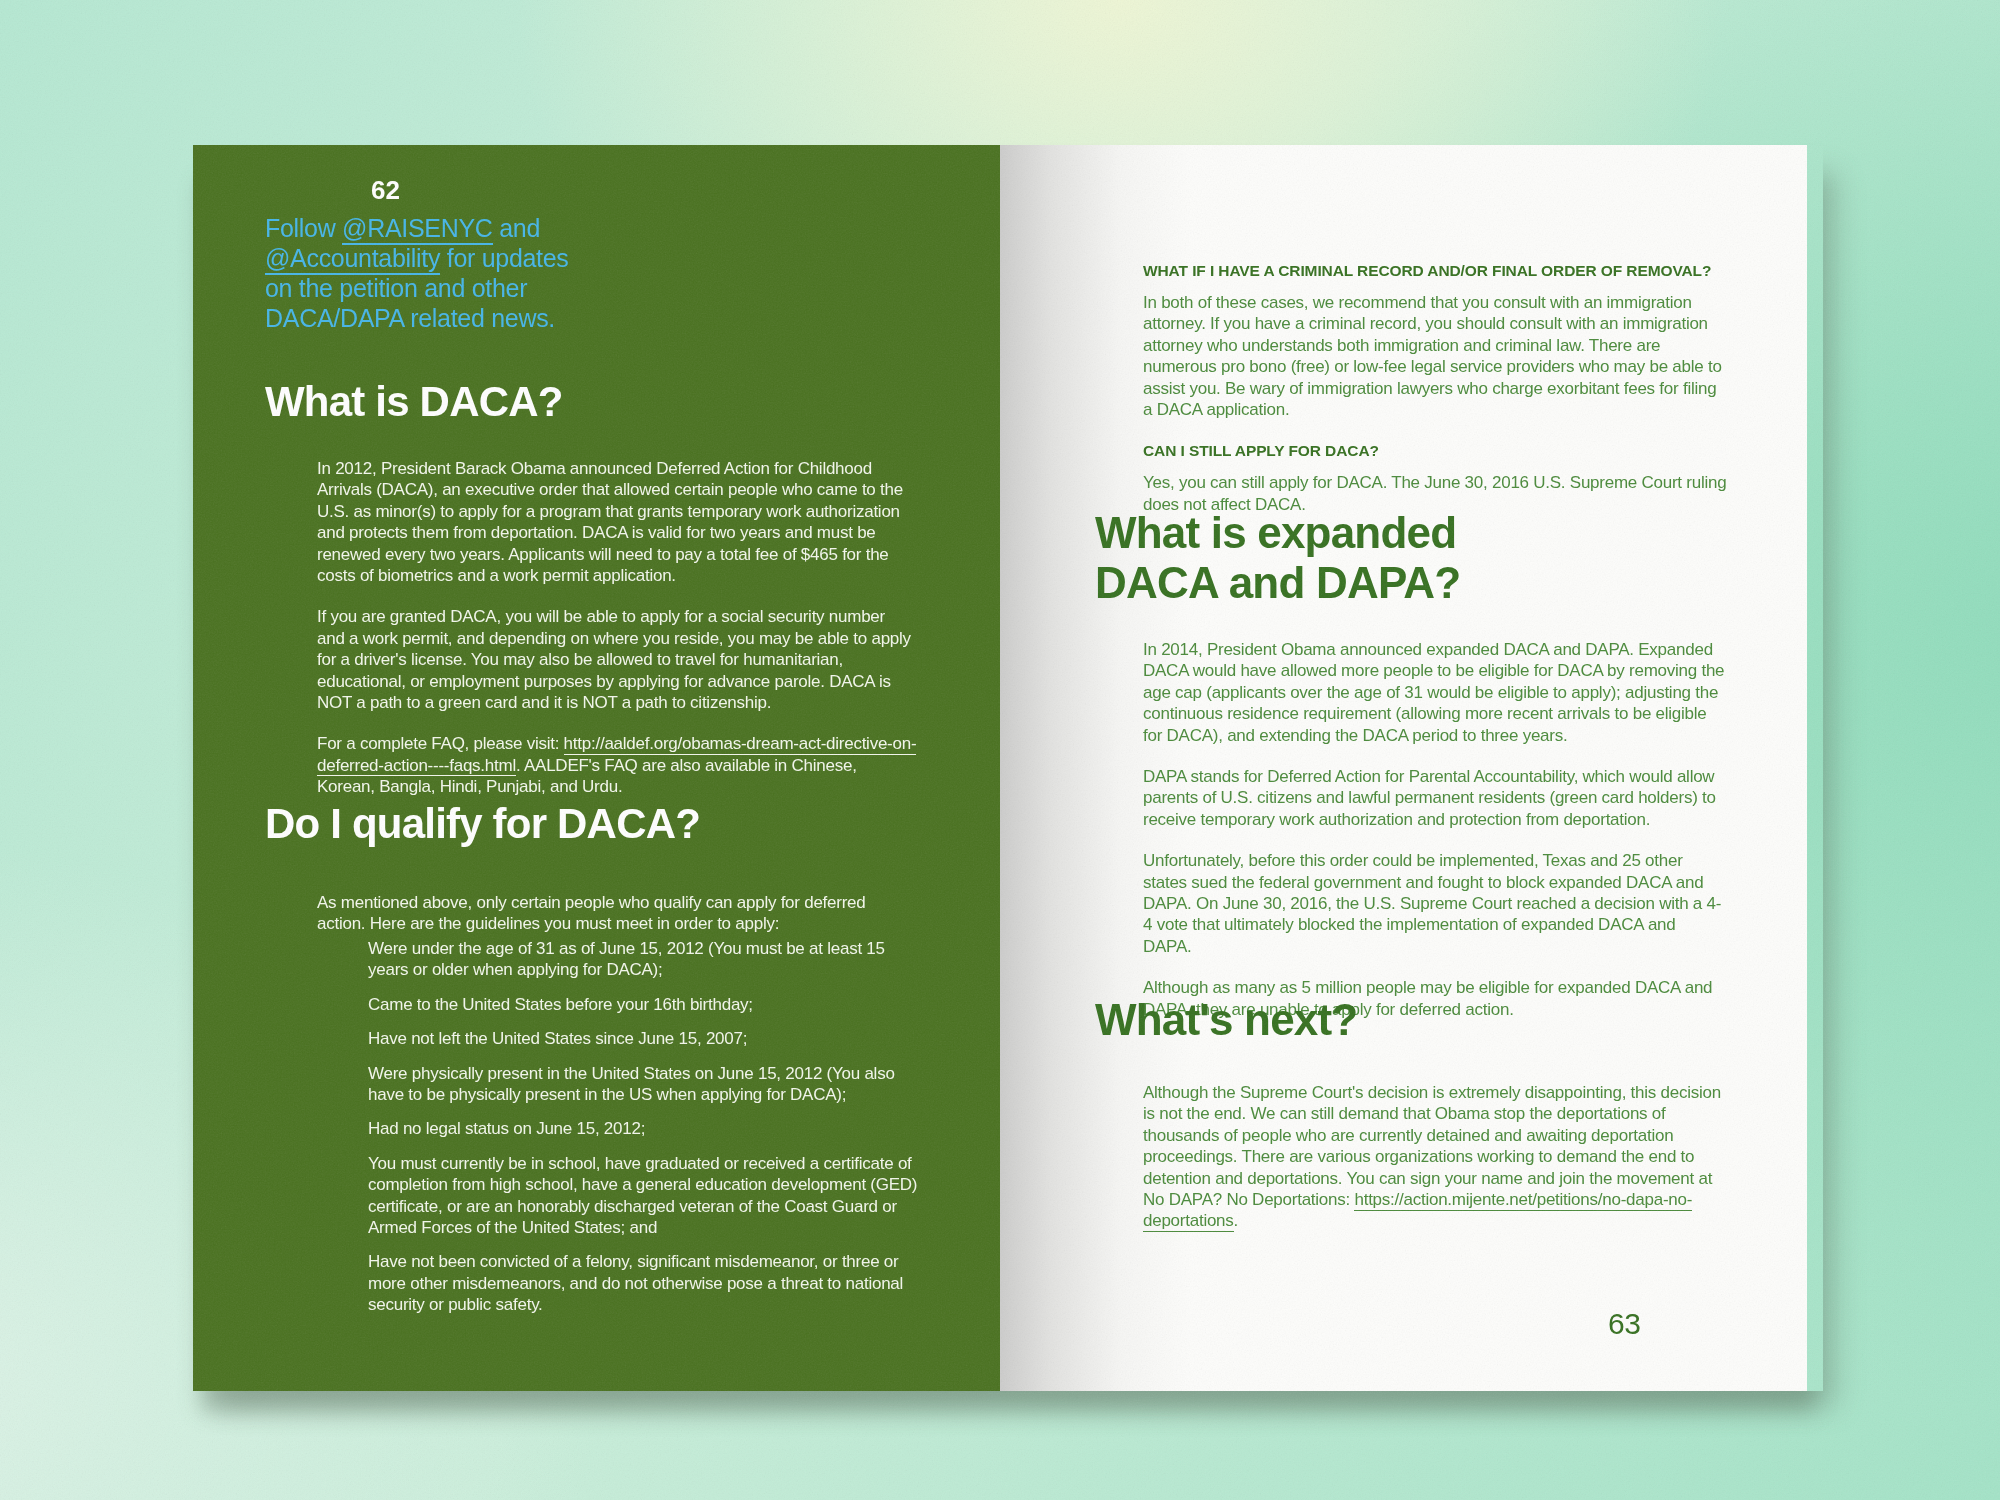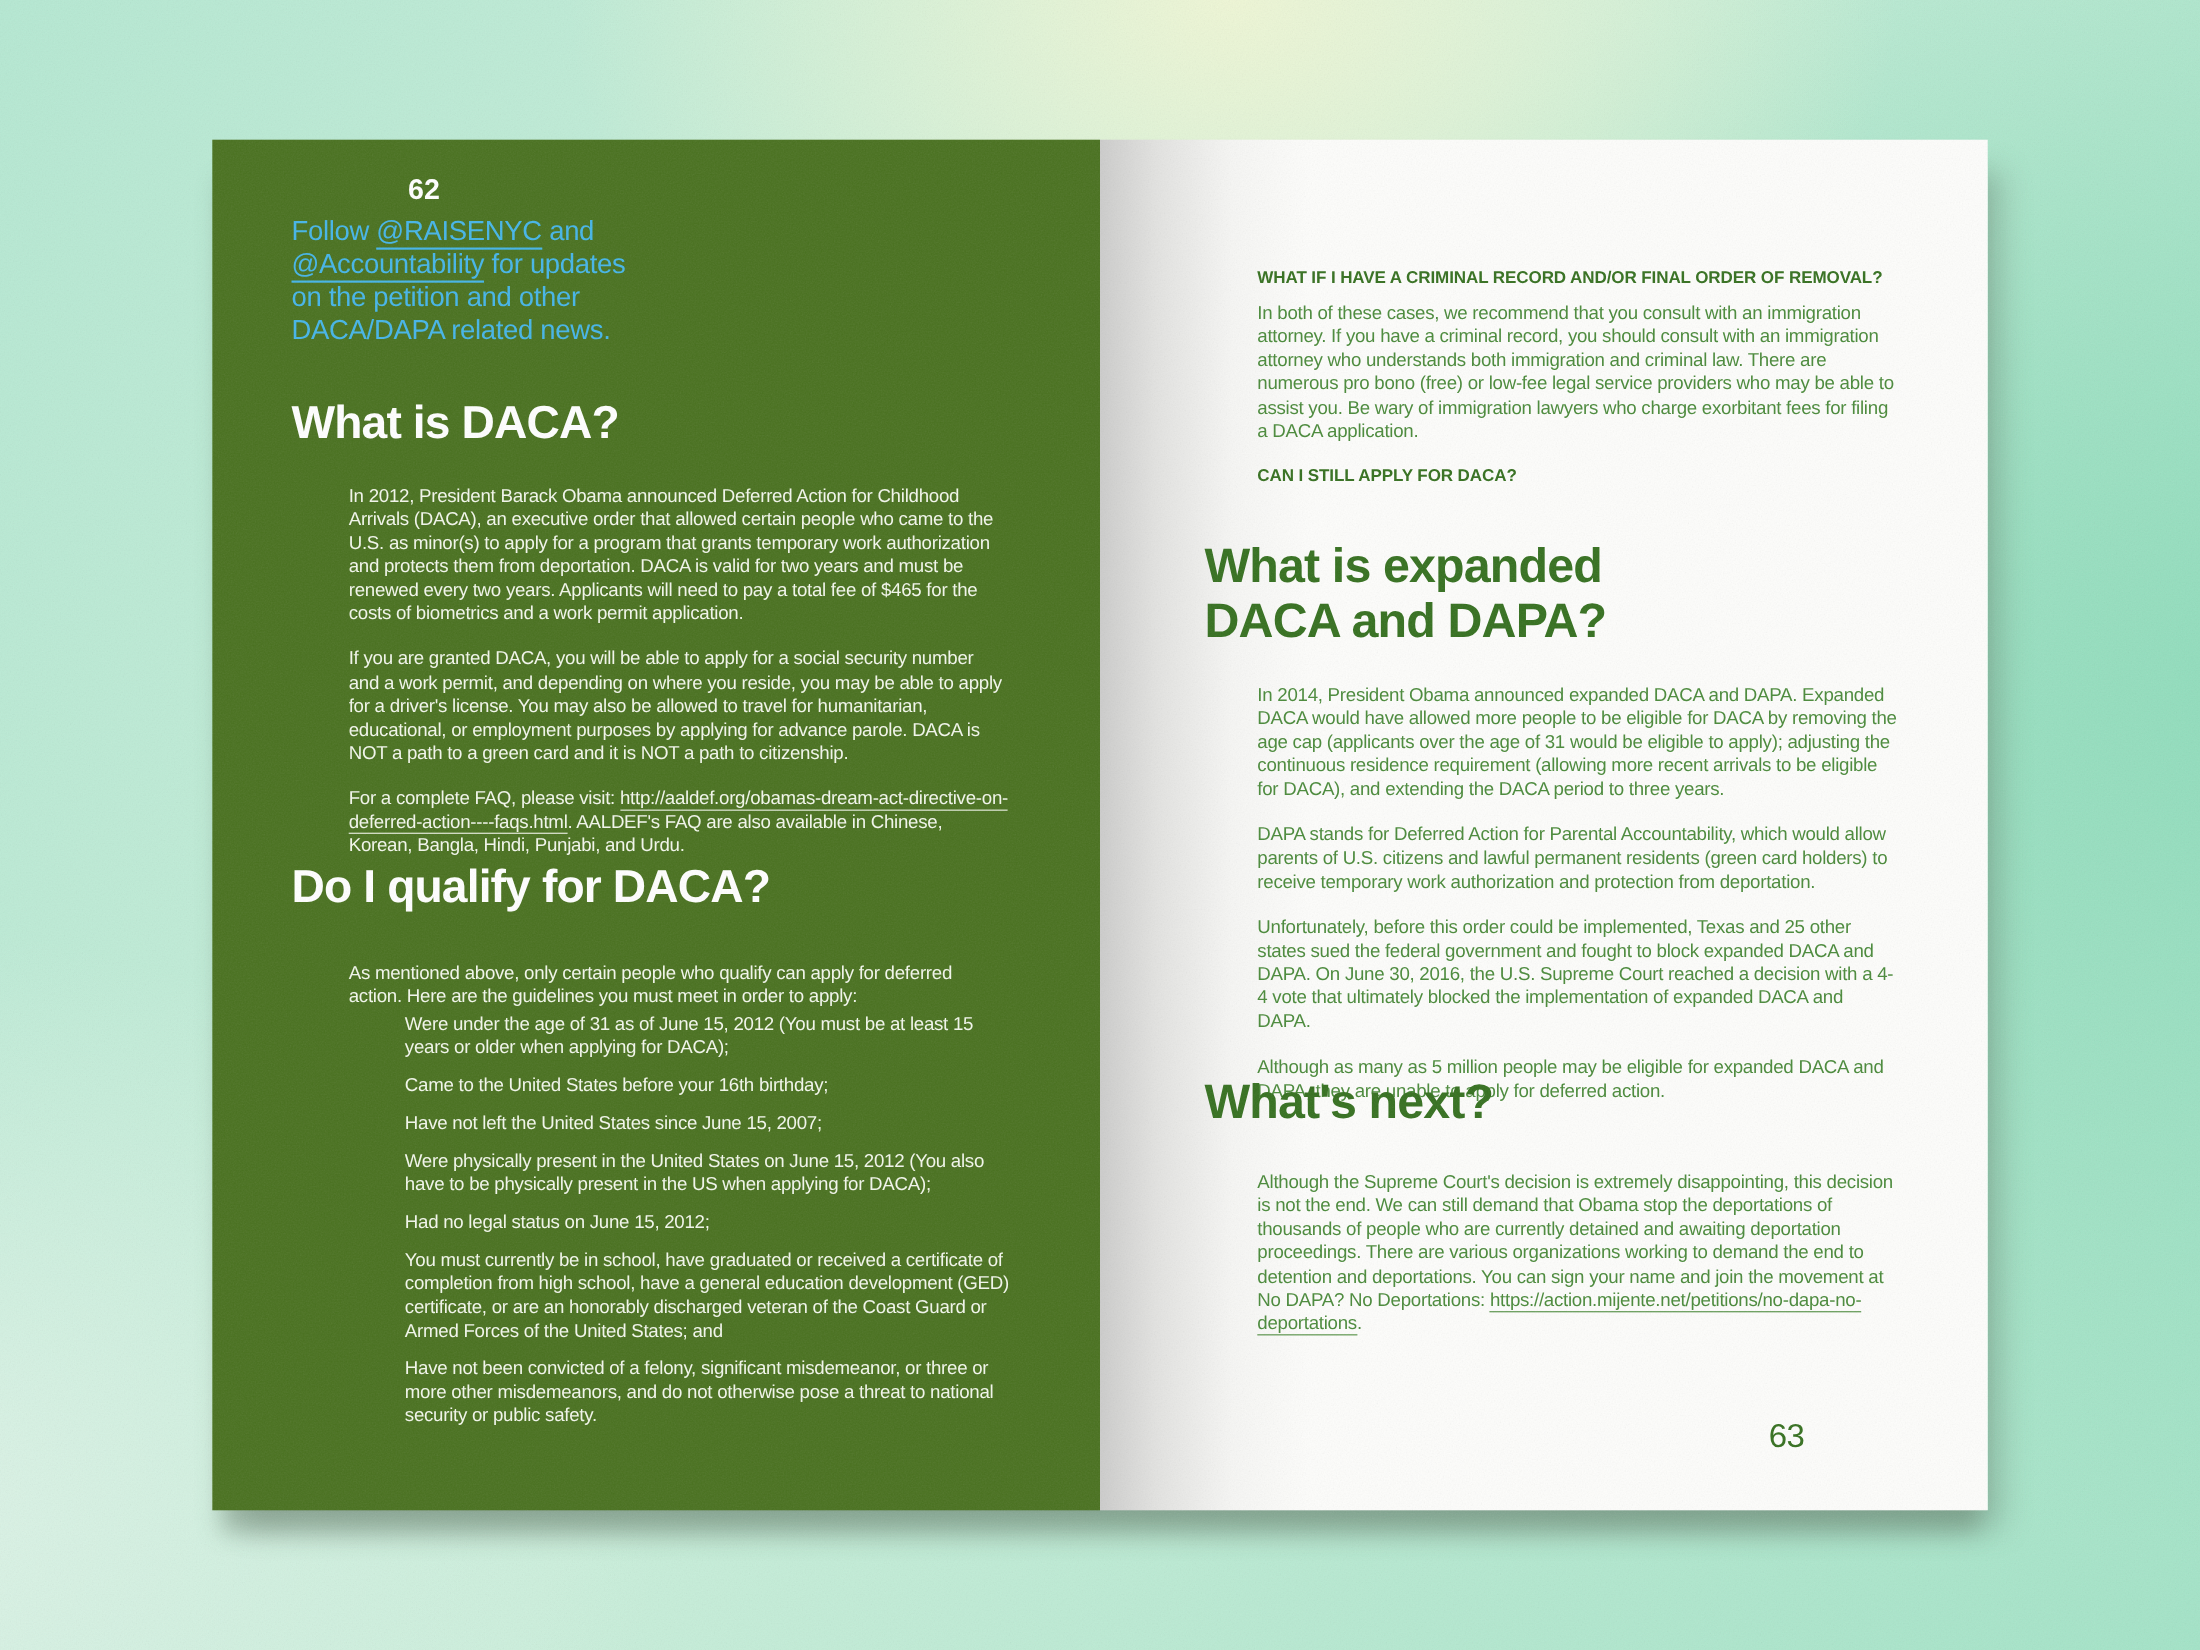"62" .book { padding-left: none -> 16px; top: 127px -> 145px }
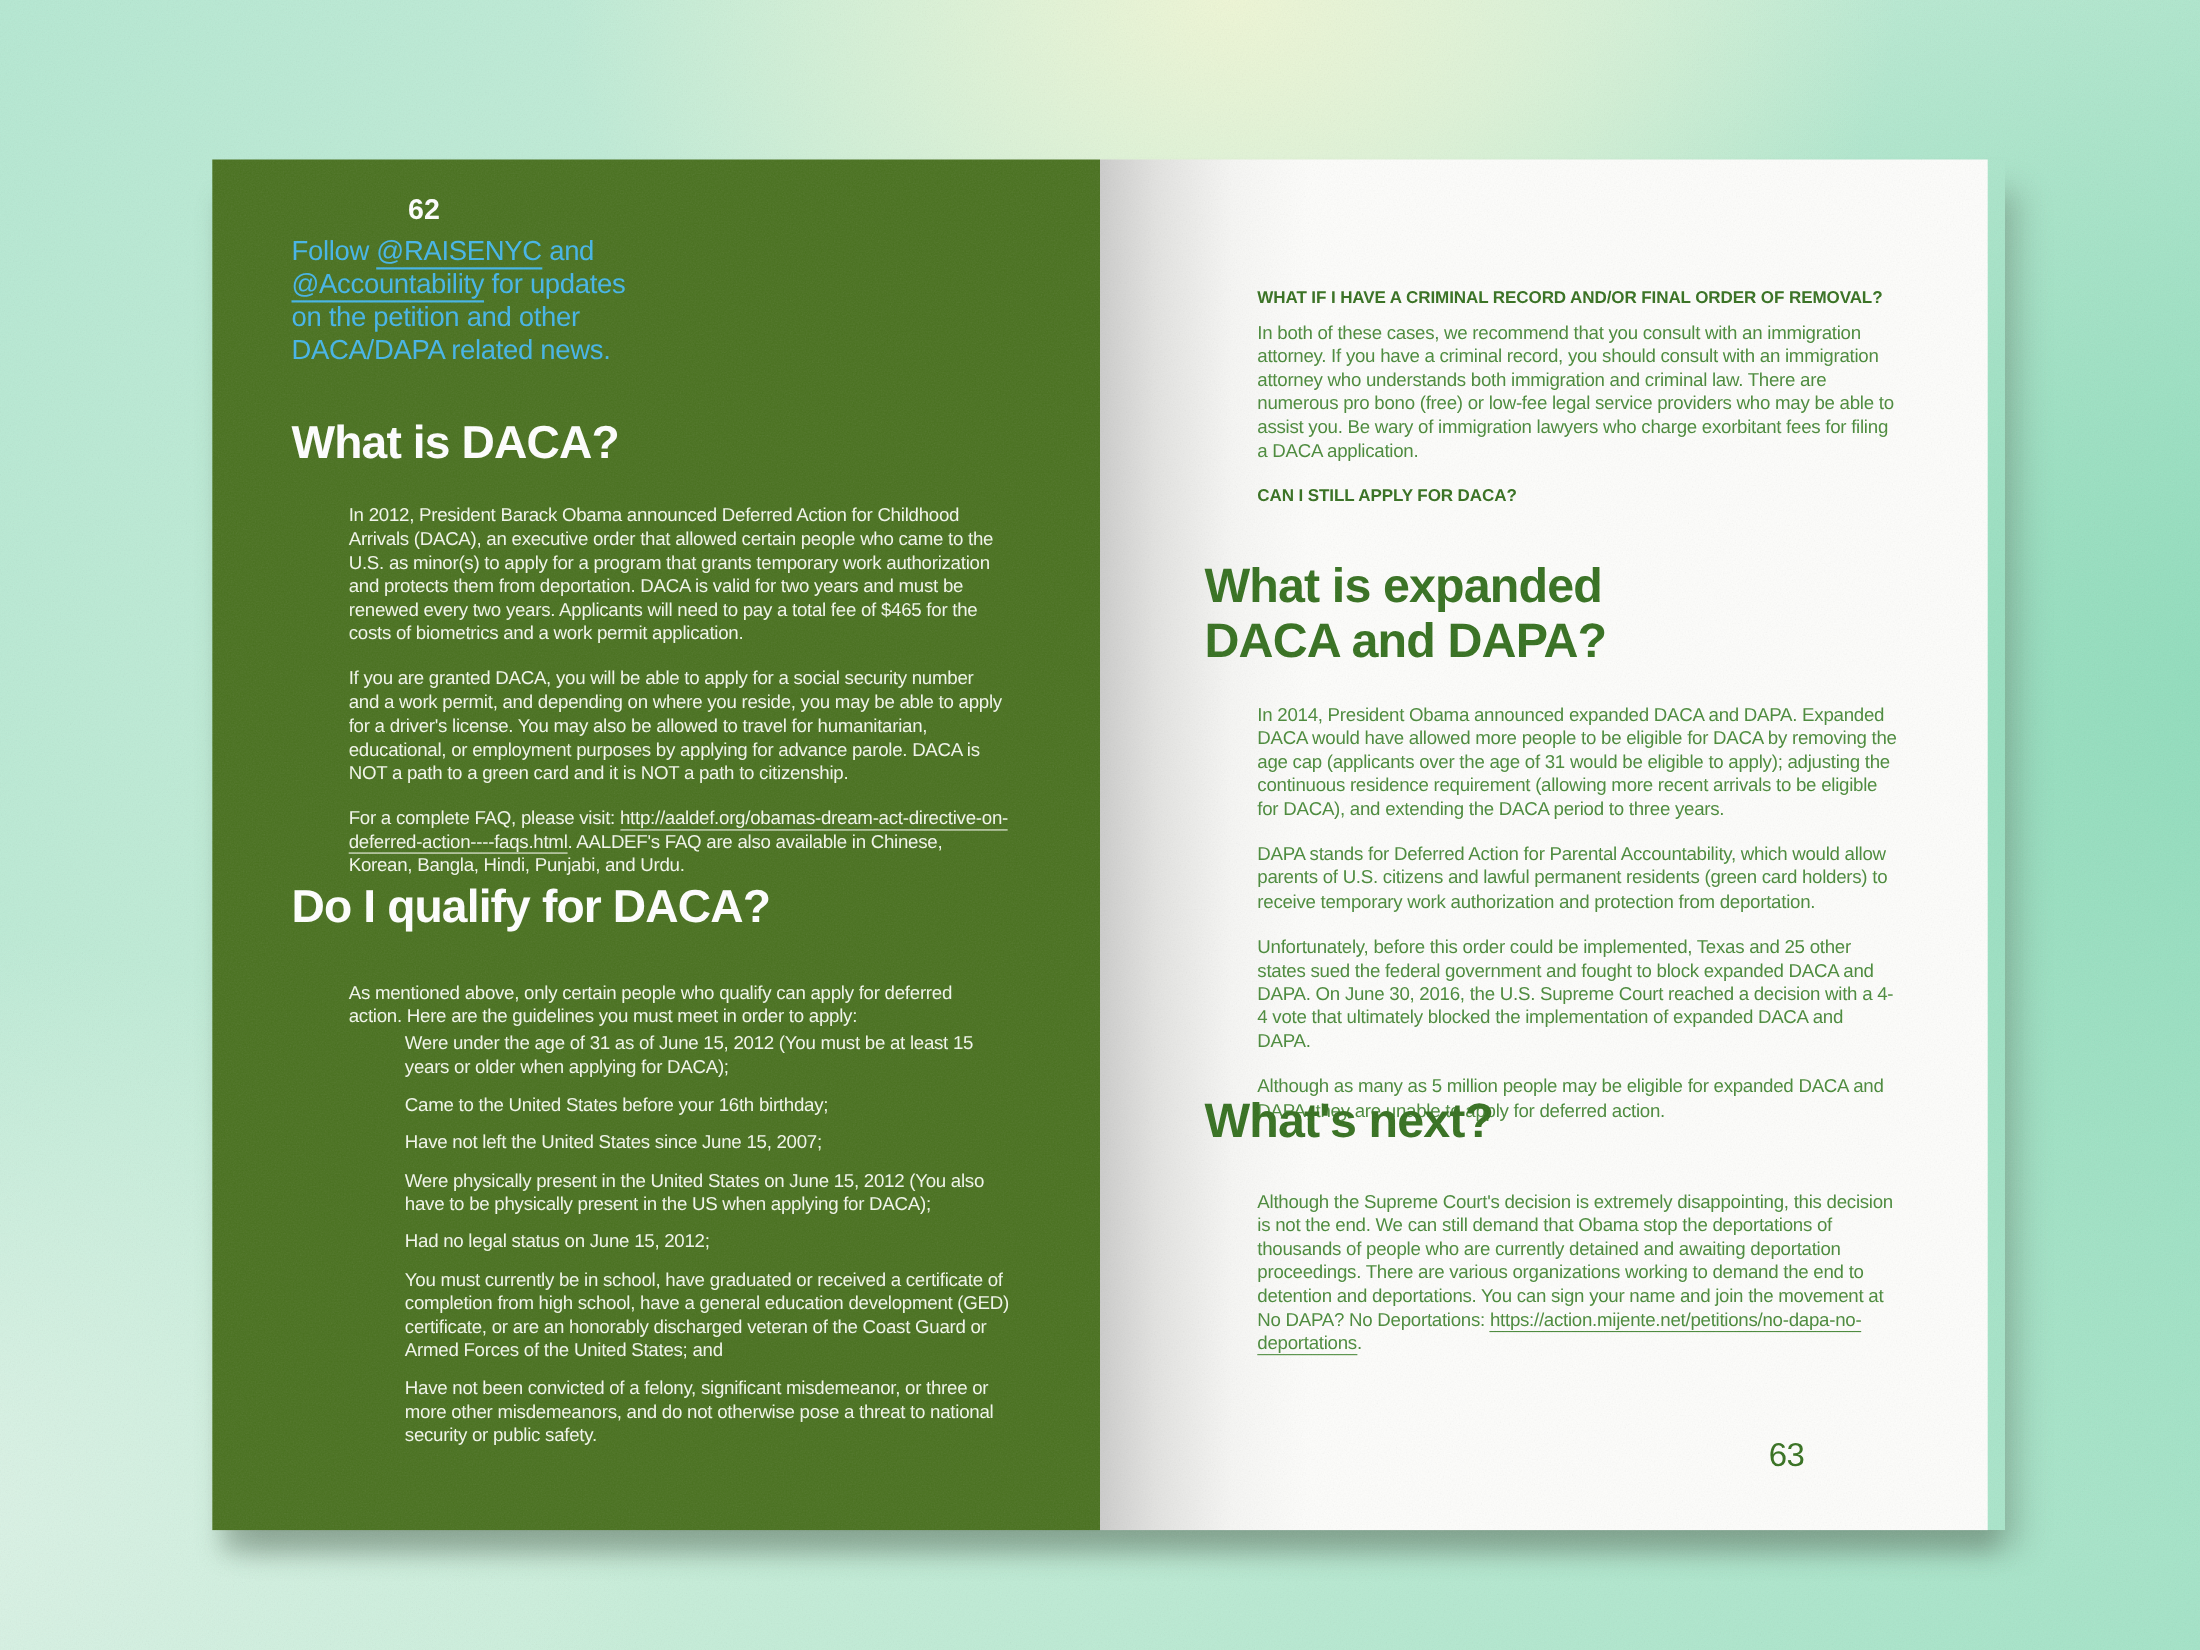"Yes, you can still apply" div.a { html: none -> <div>Yes, you can still apply for DACA. The June 30, 2016 U.S. Supreme Court ruling does not affect DACA.</div> }
